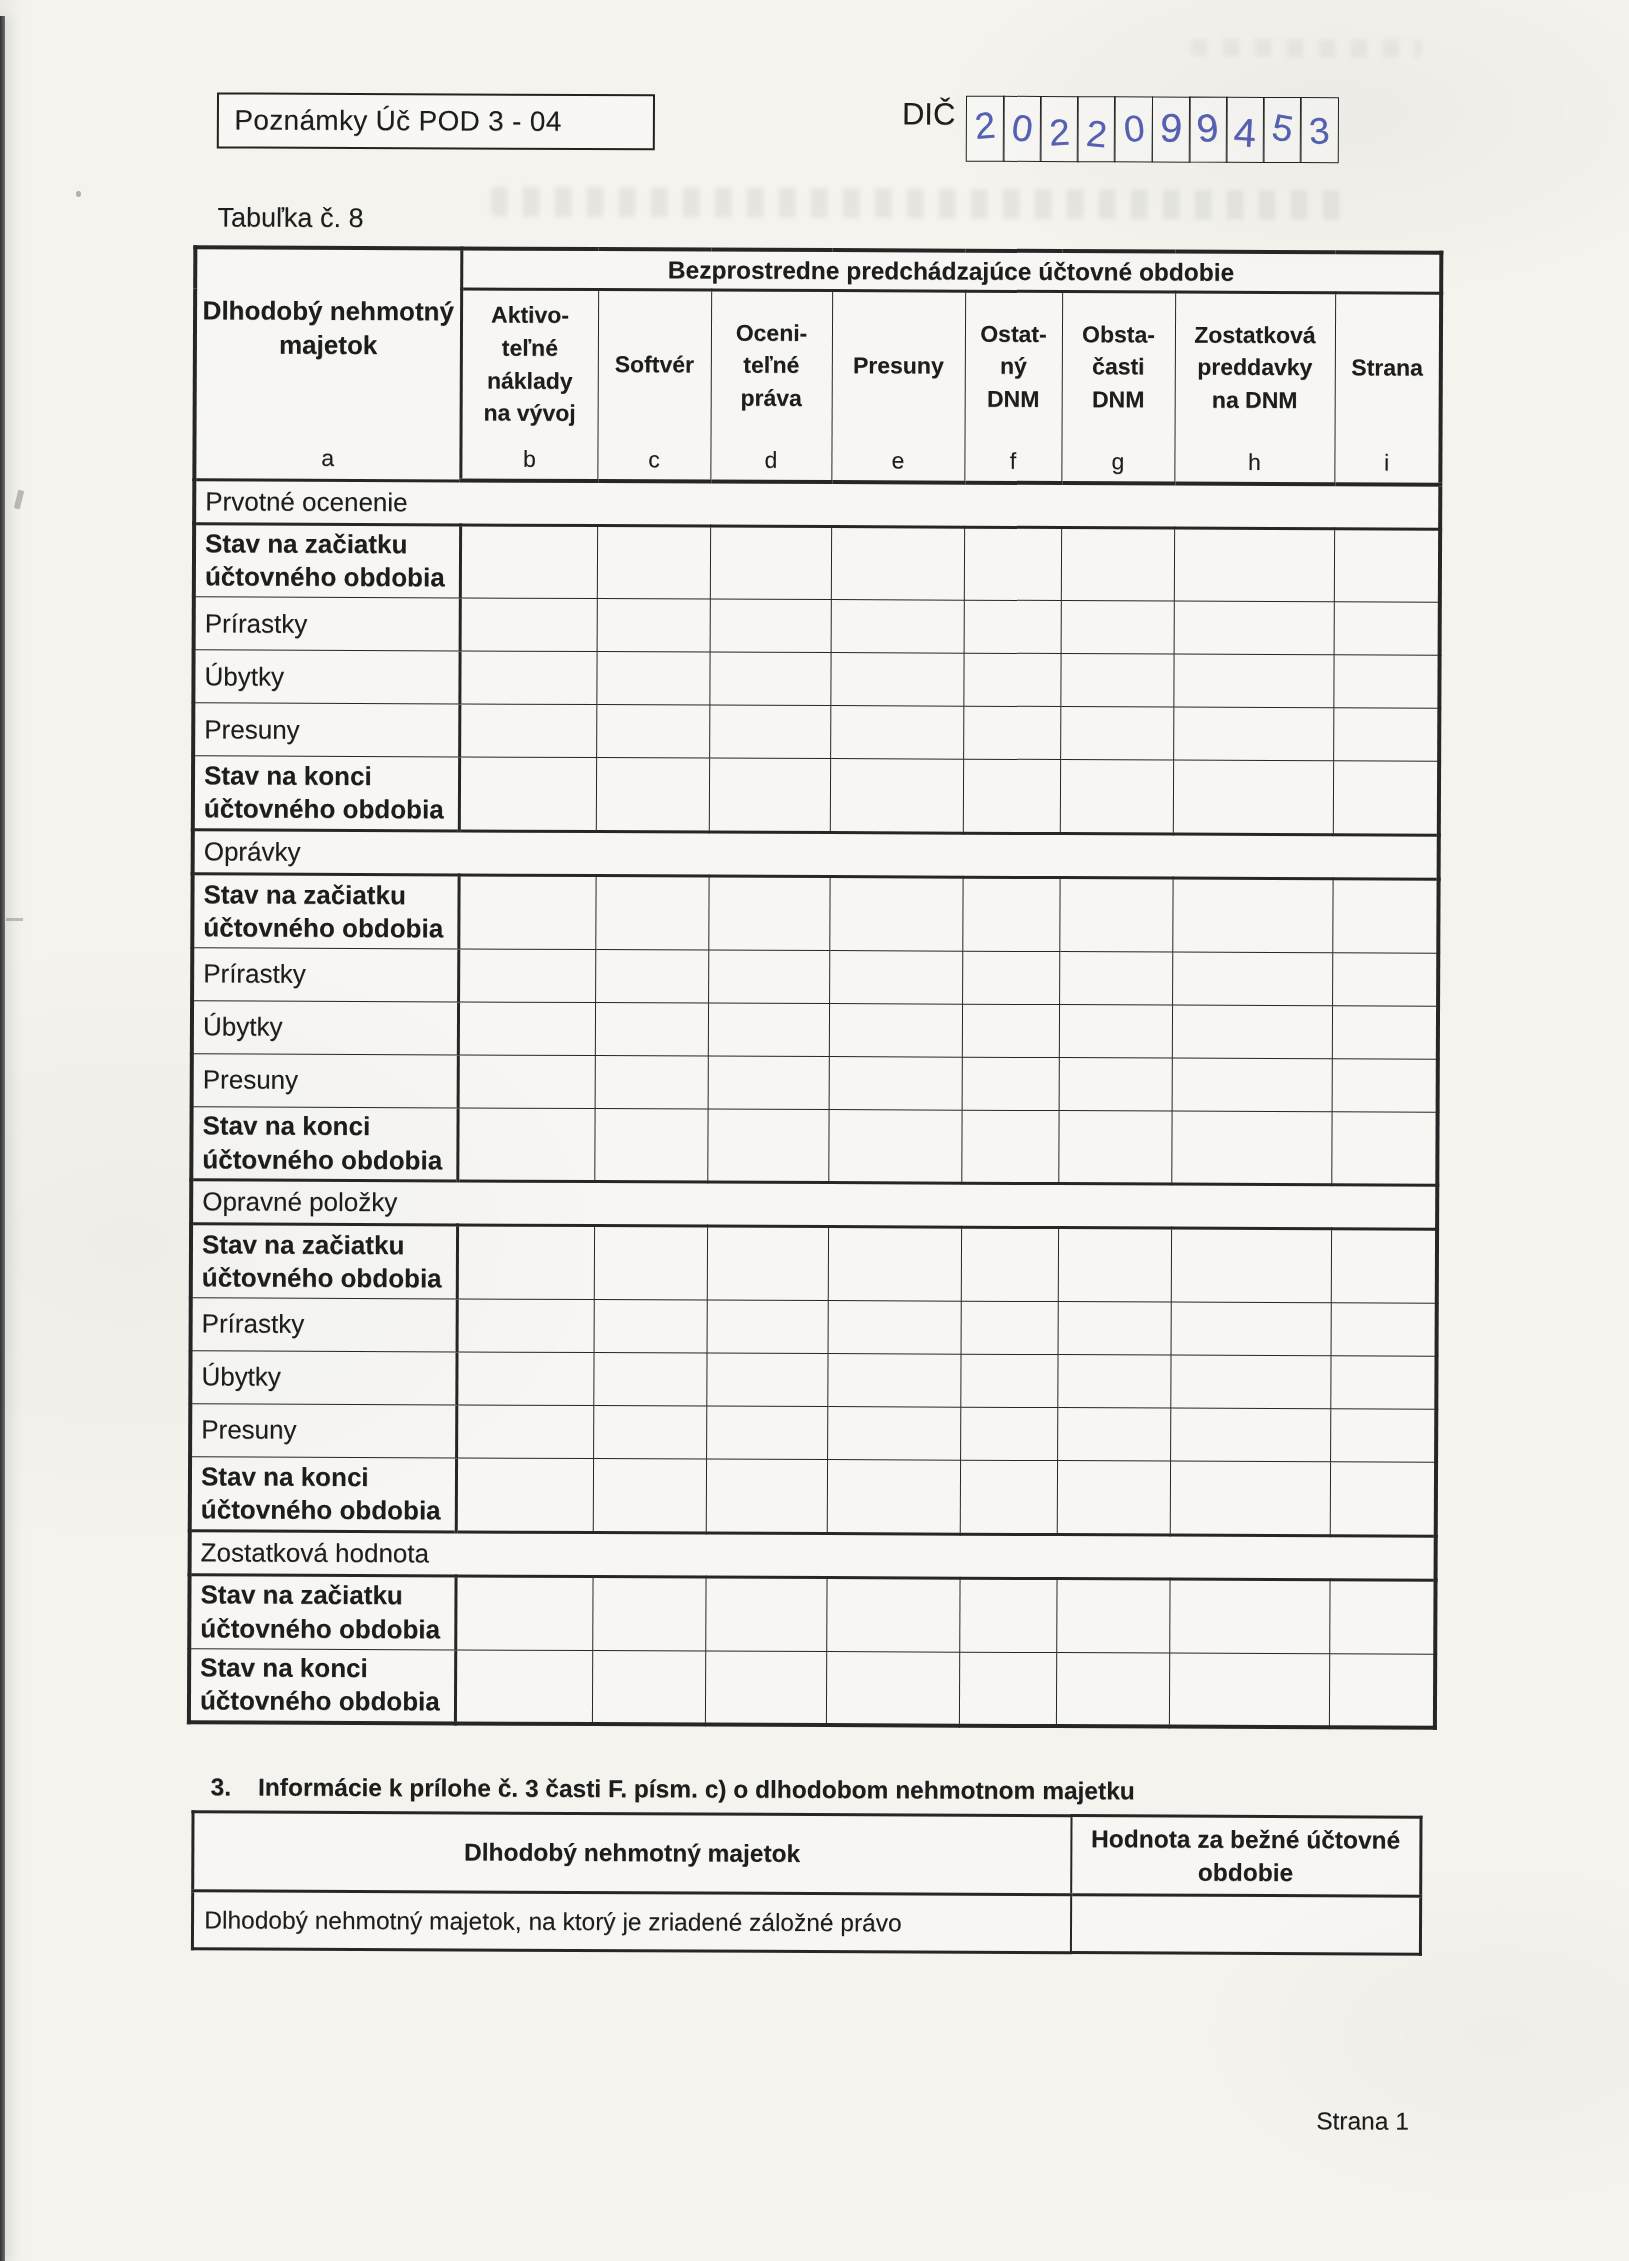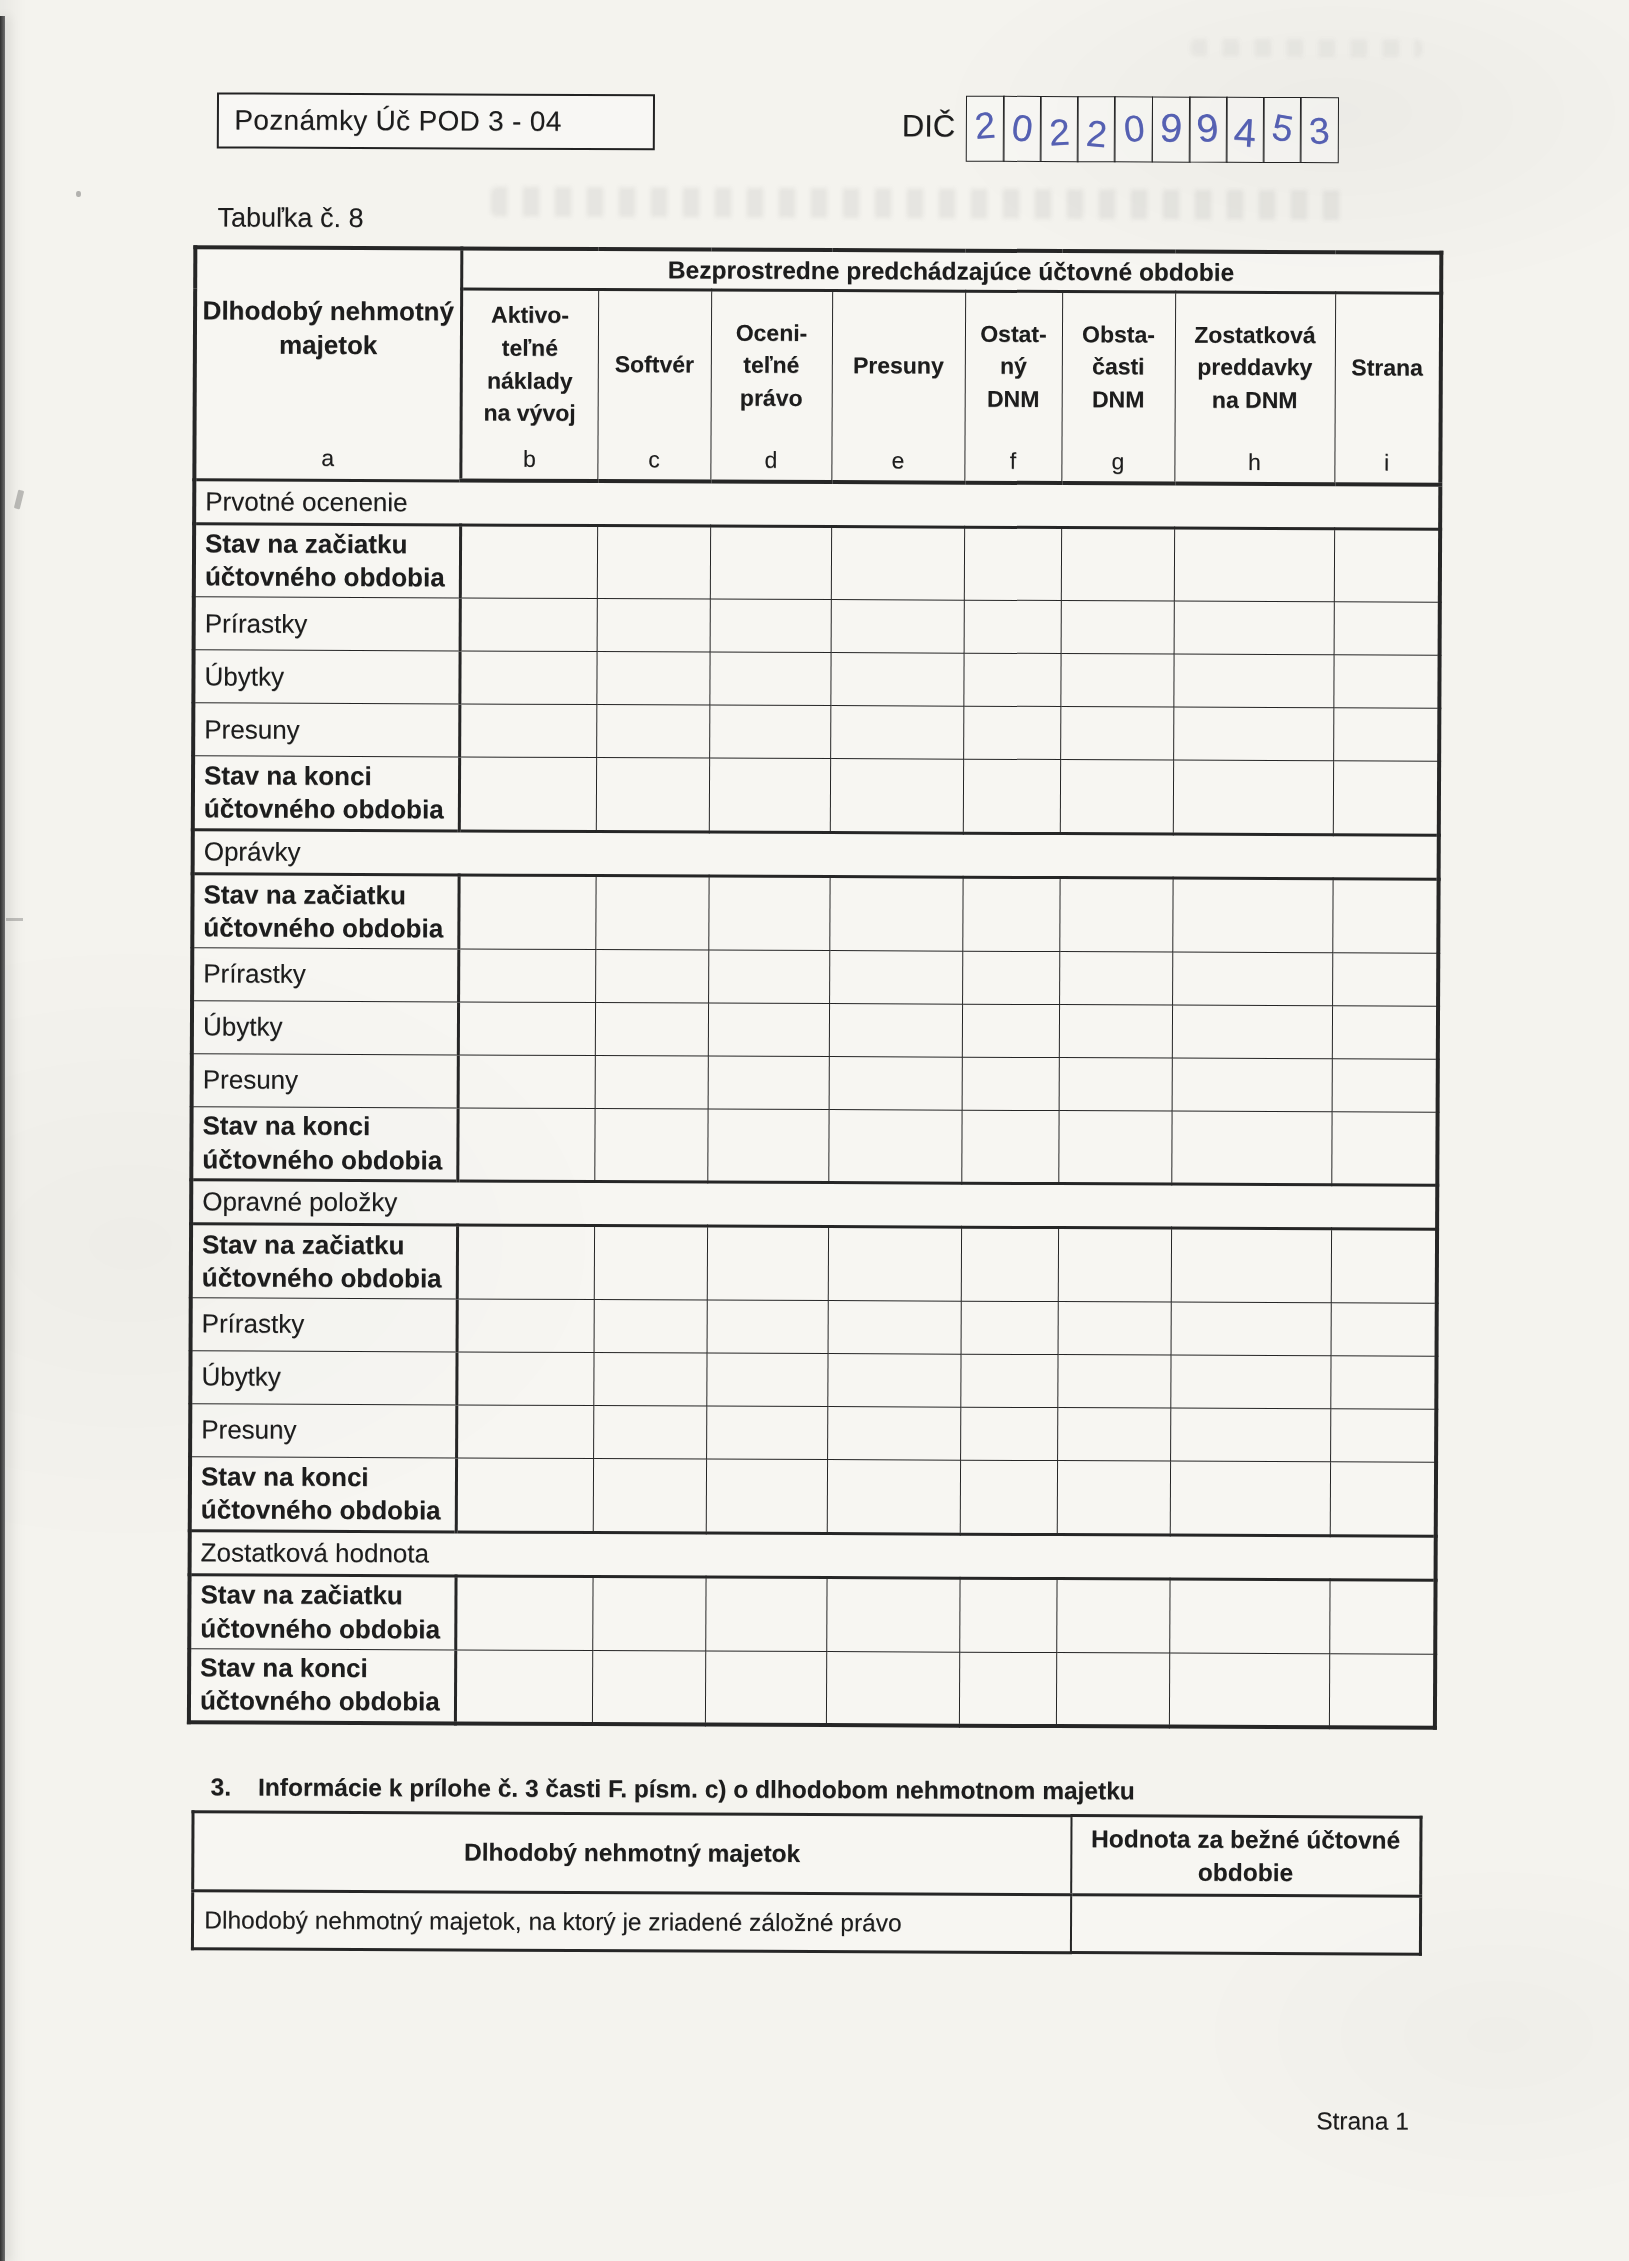"DIČ" .dic-label { top: 108px -> 96px }
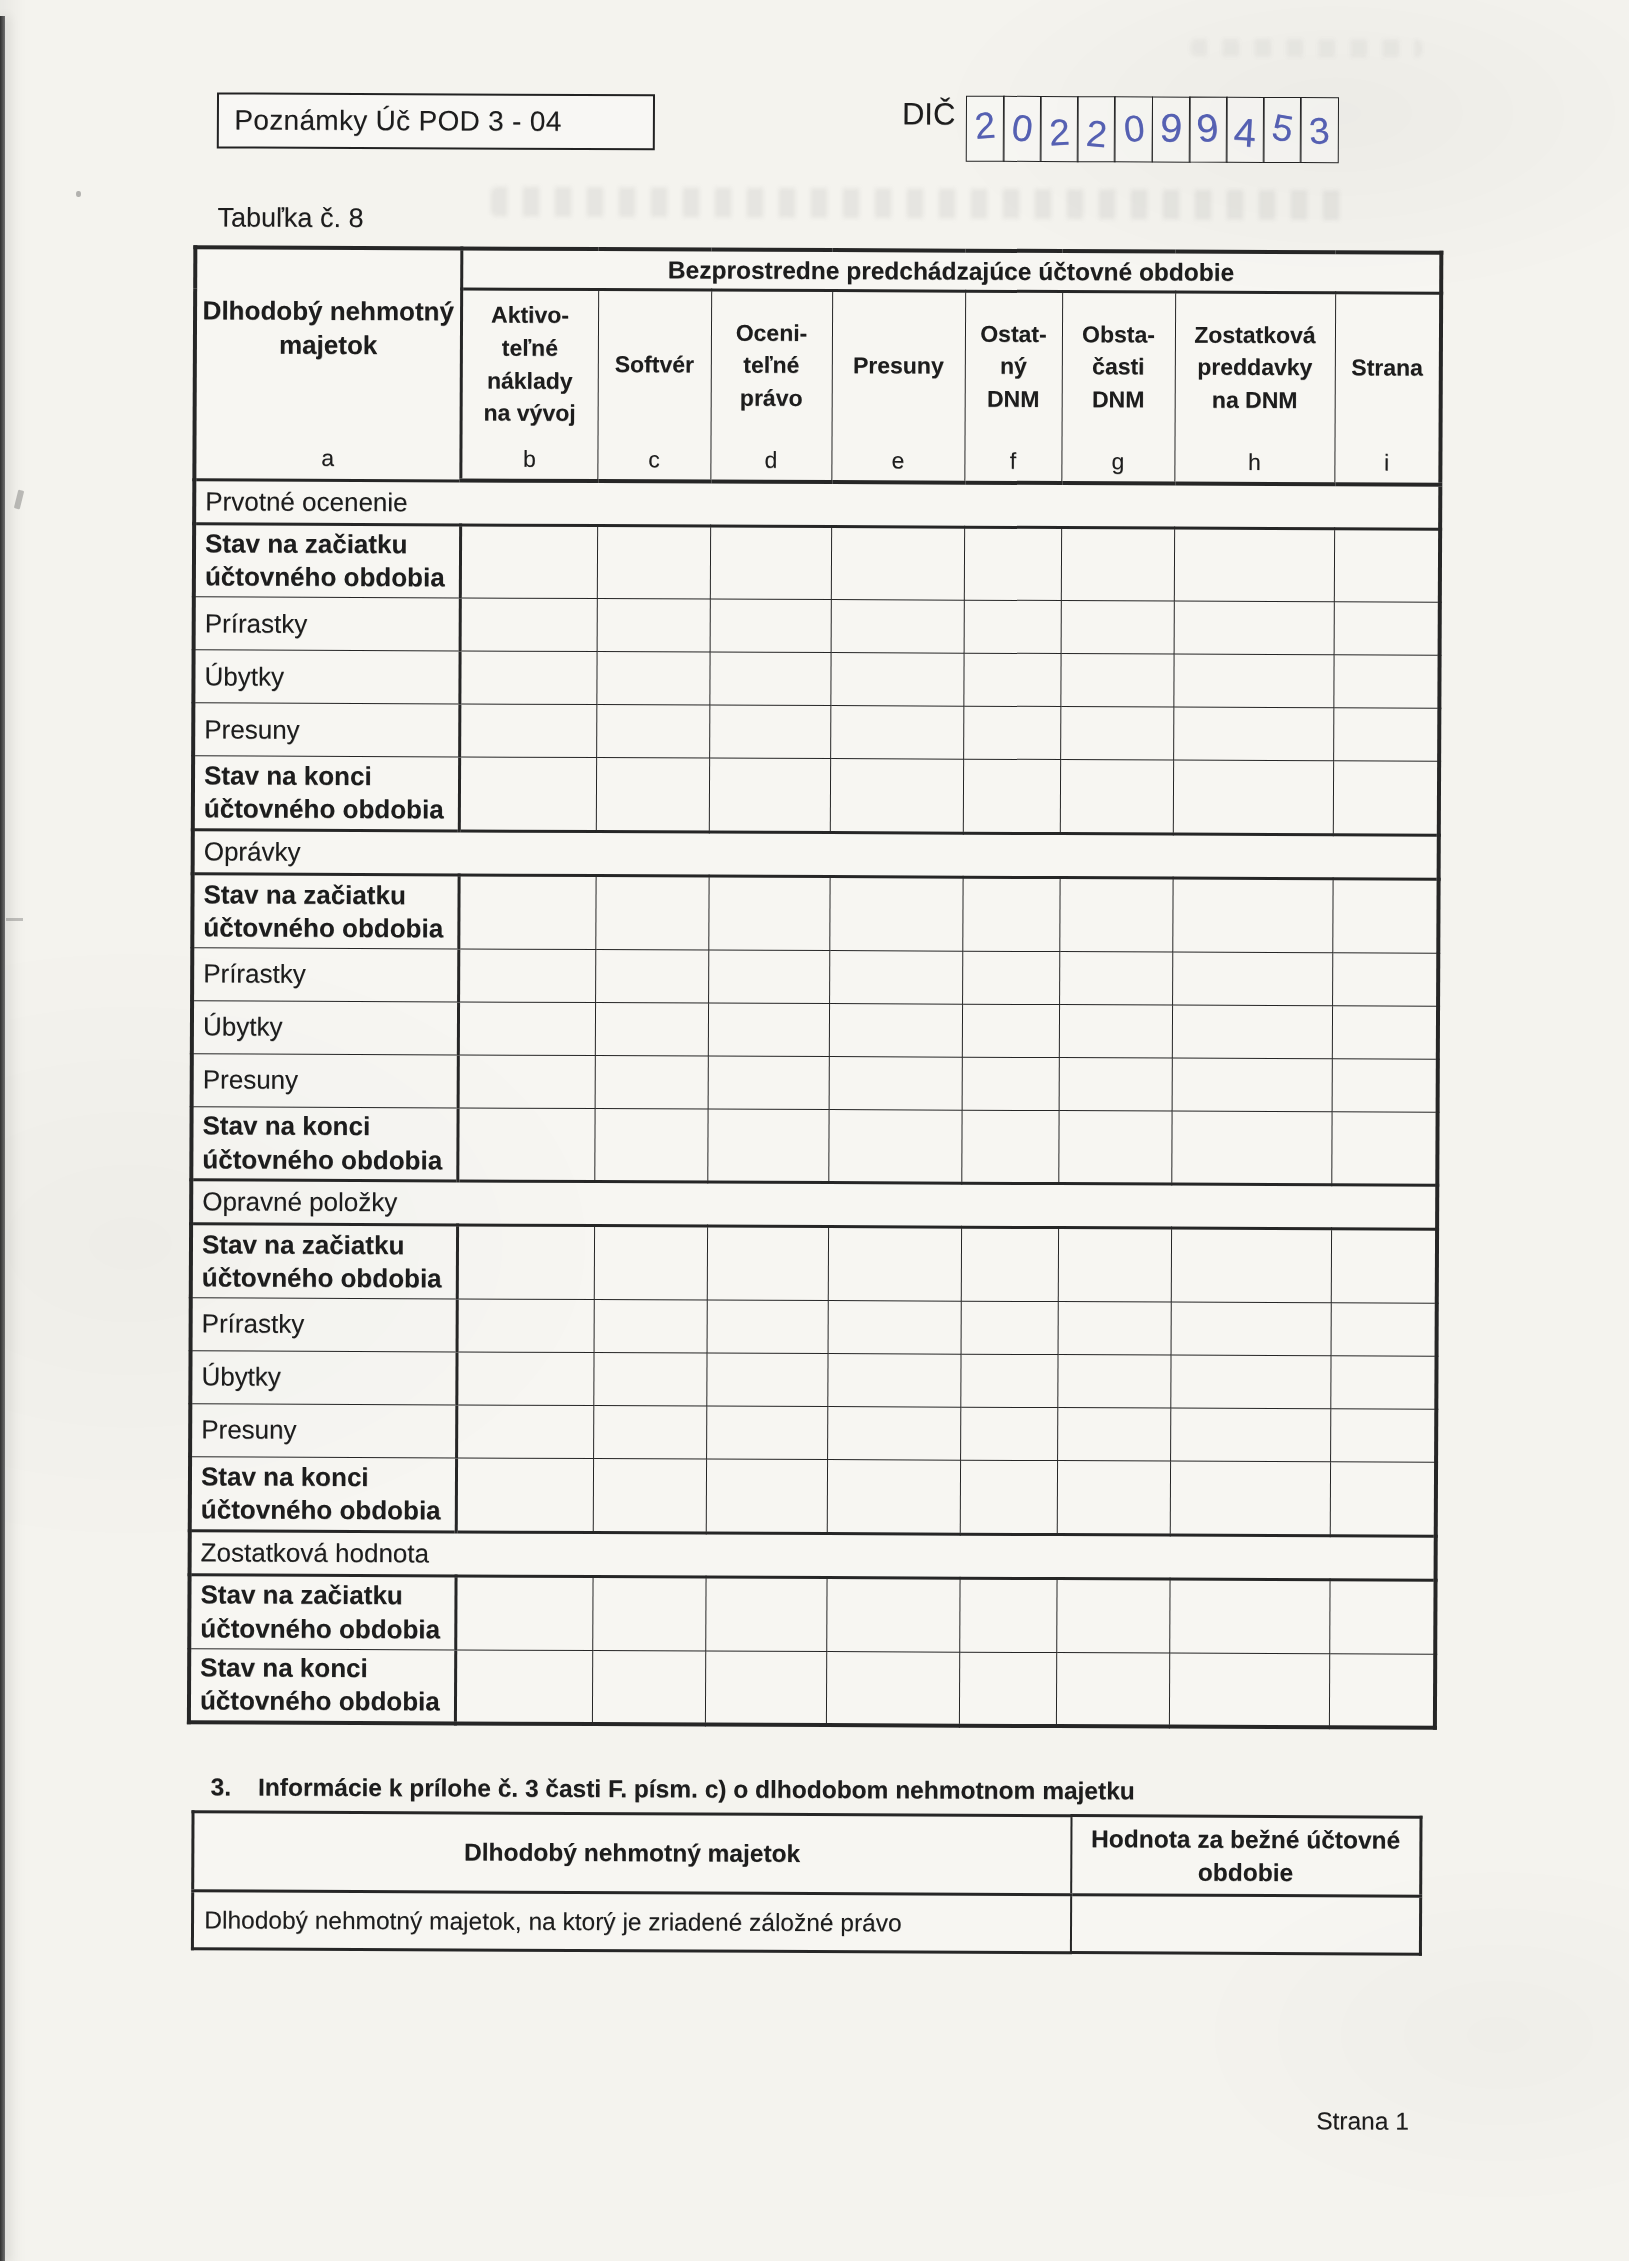"Oceni-" span.hdr-txt { text: právo -> práva }
